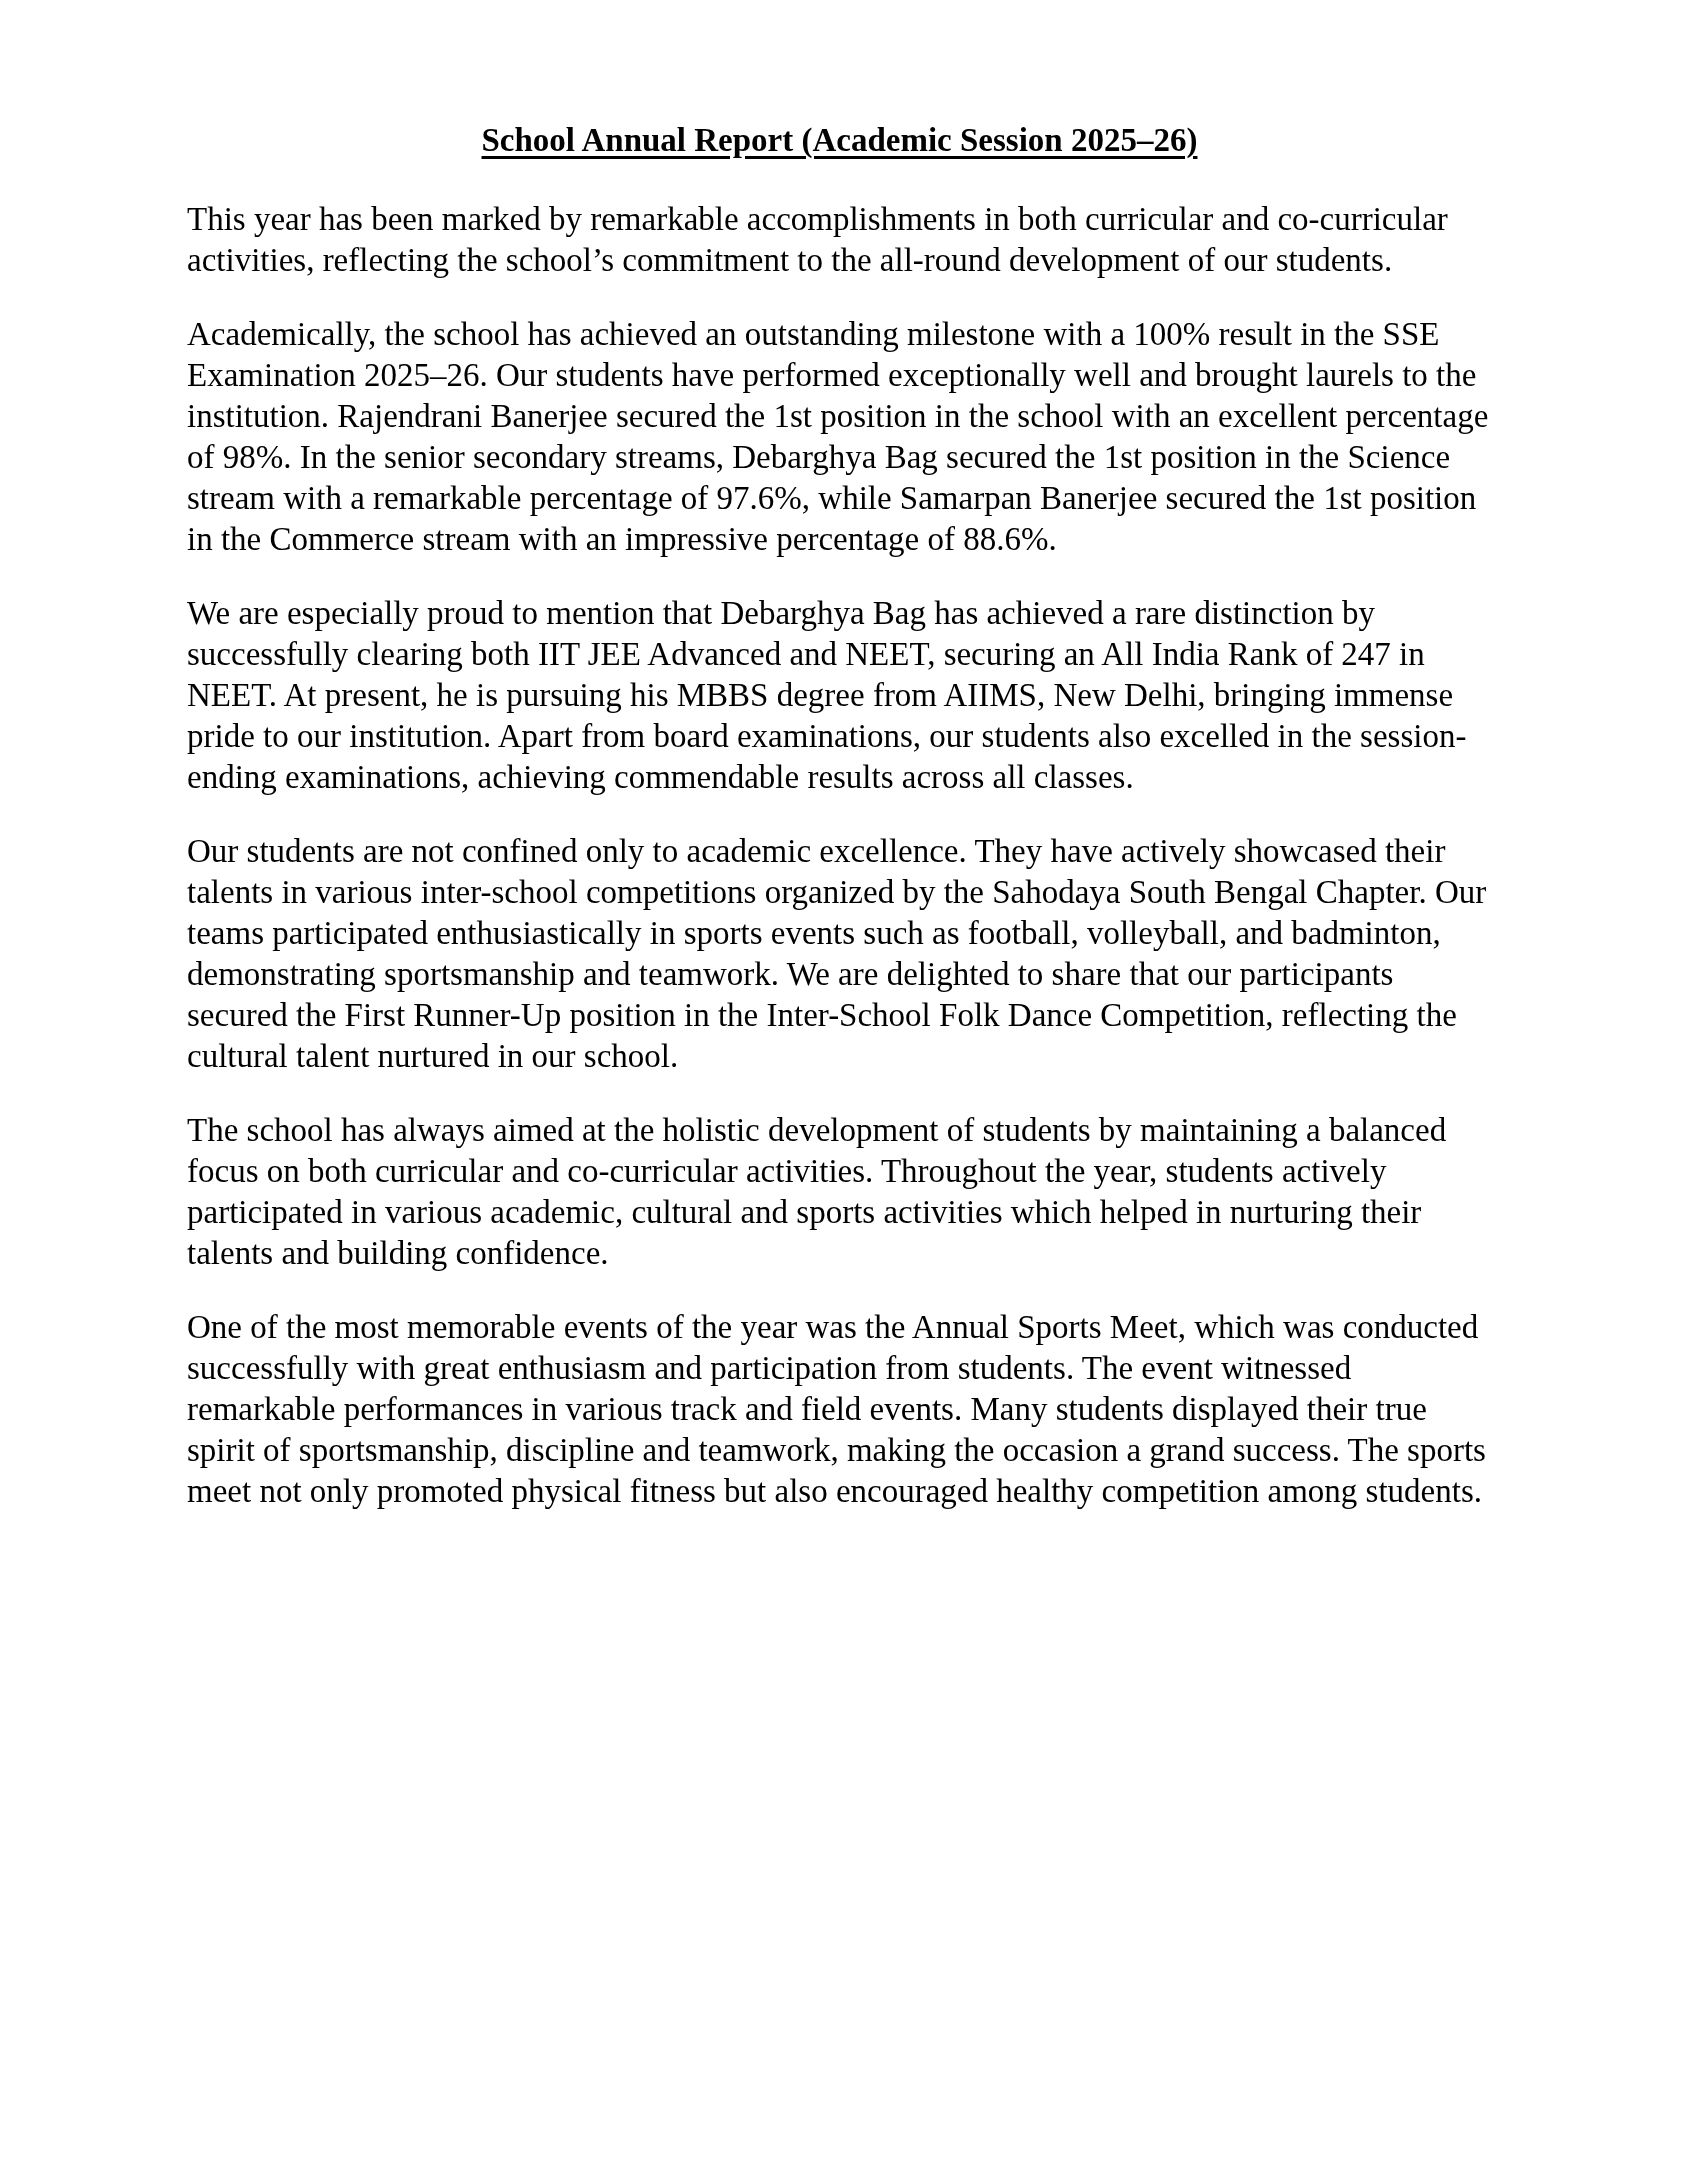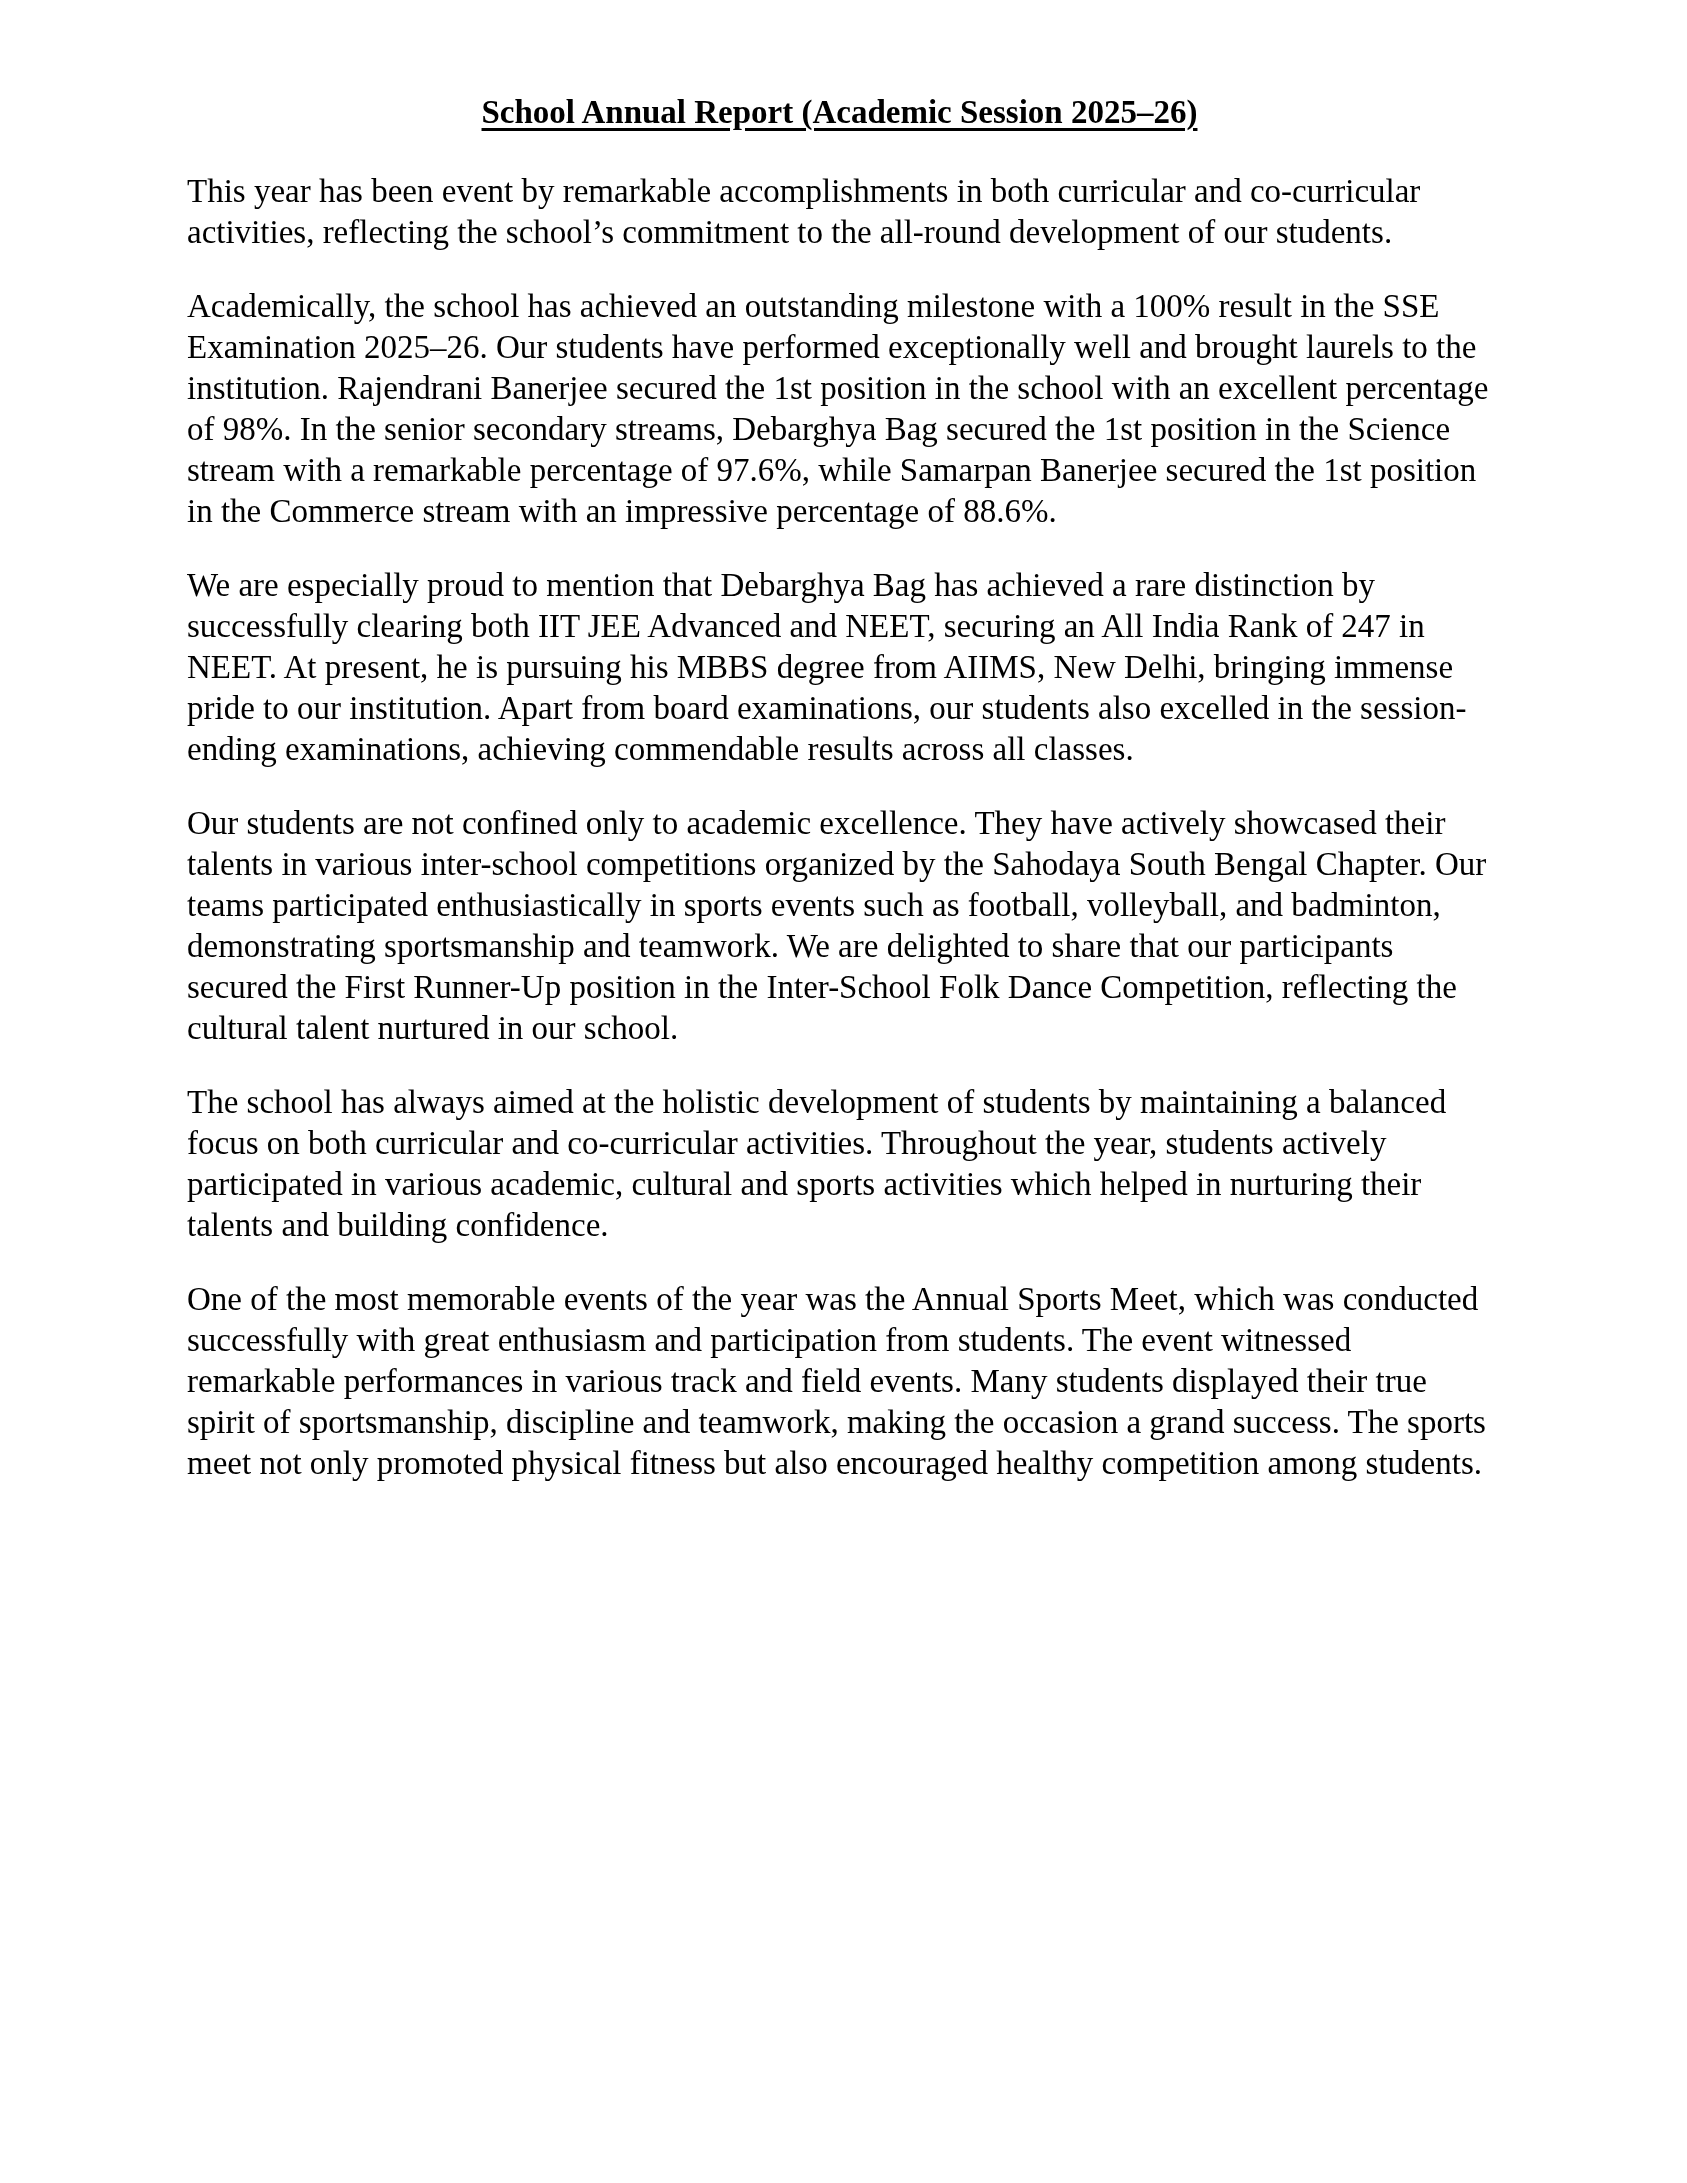"School Annual Report (Academic Session" .page { padding: 92px 195px 0 187px -> 120px 195px 0 187px }
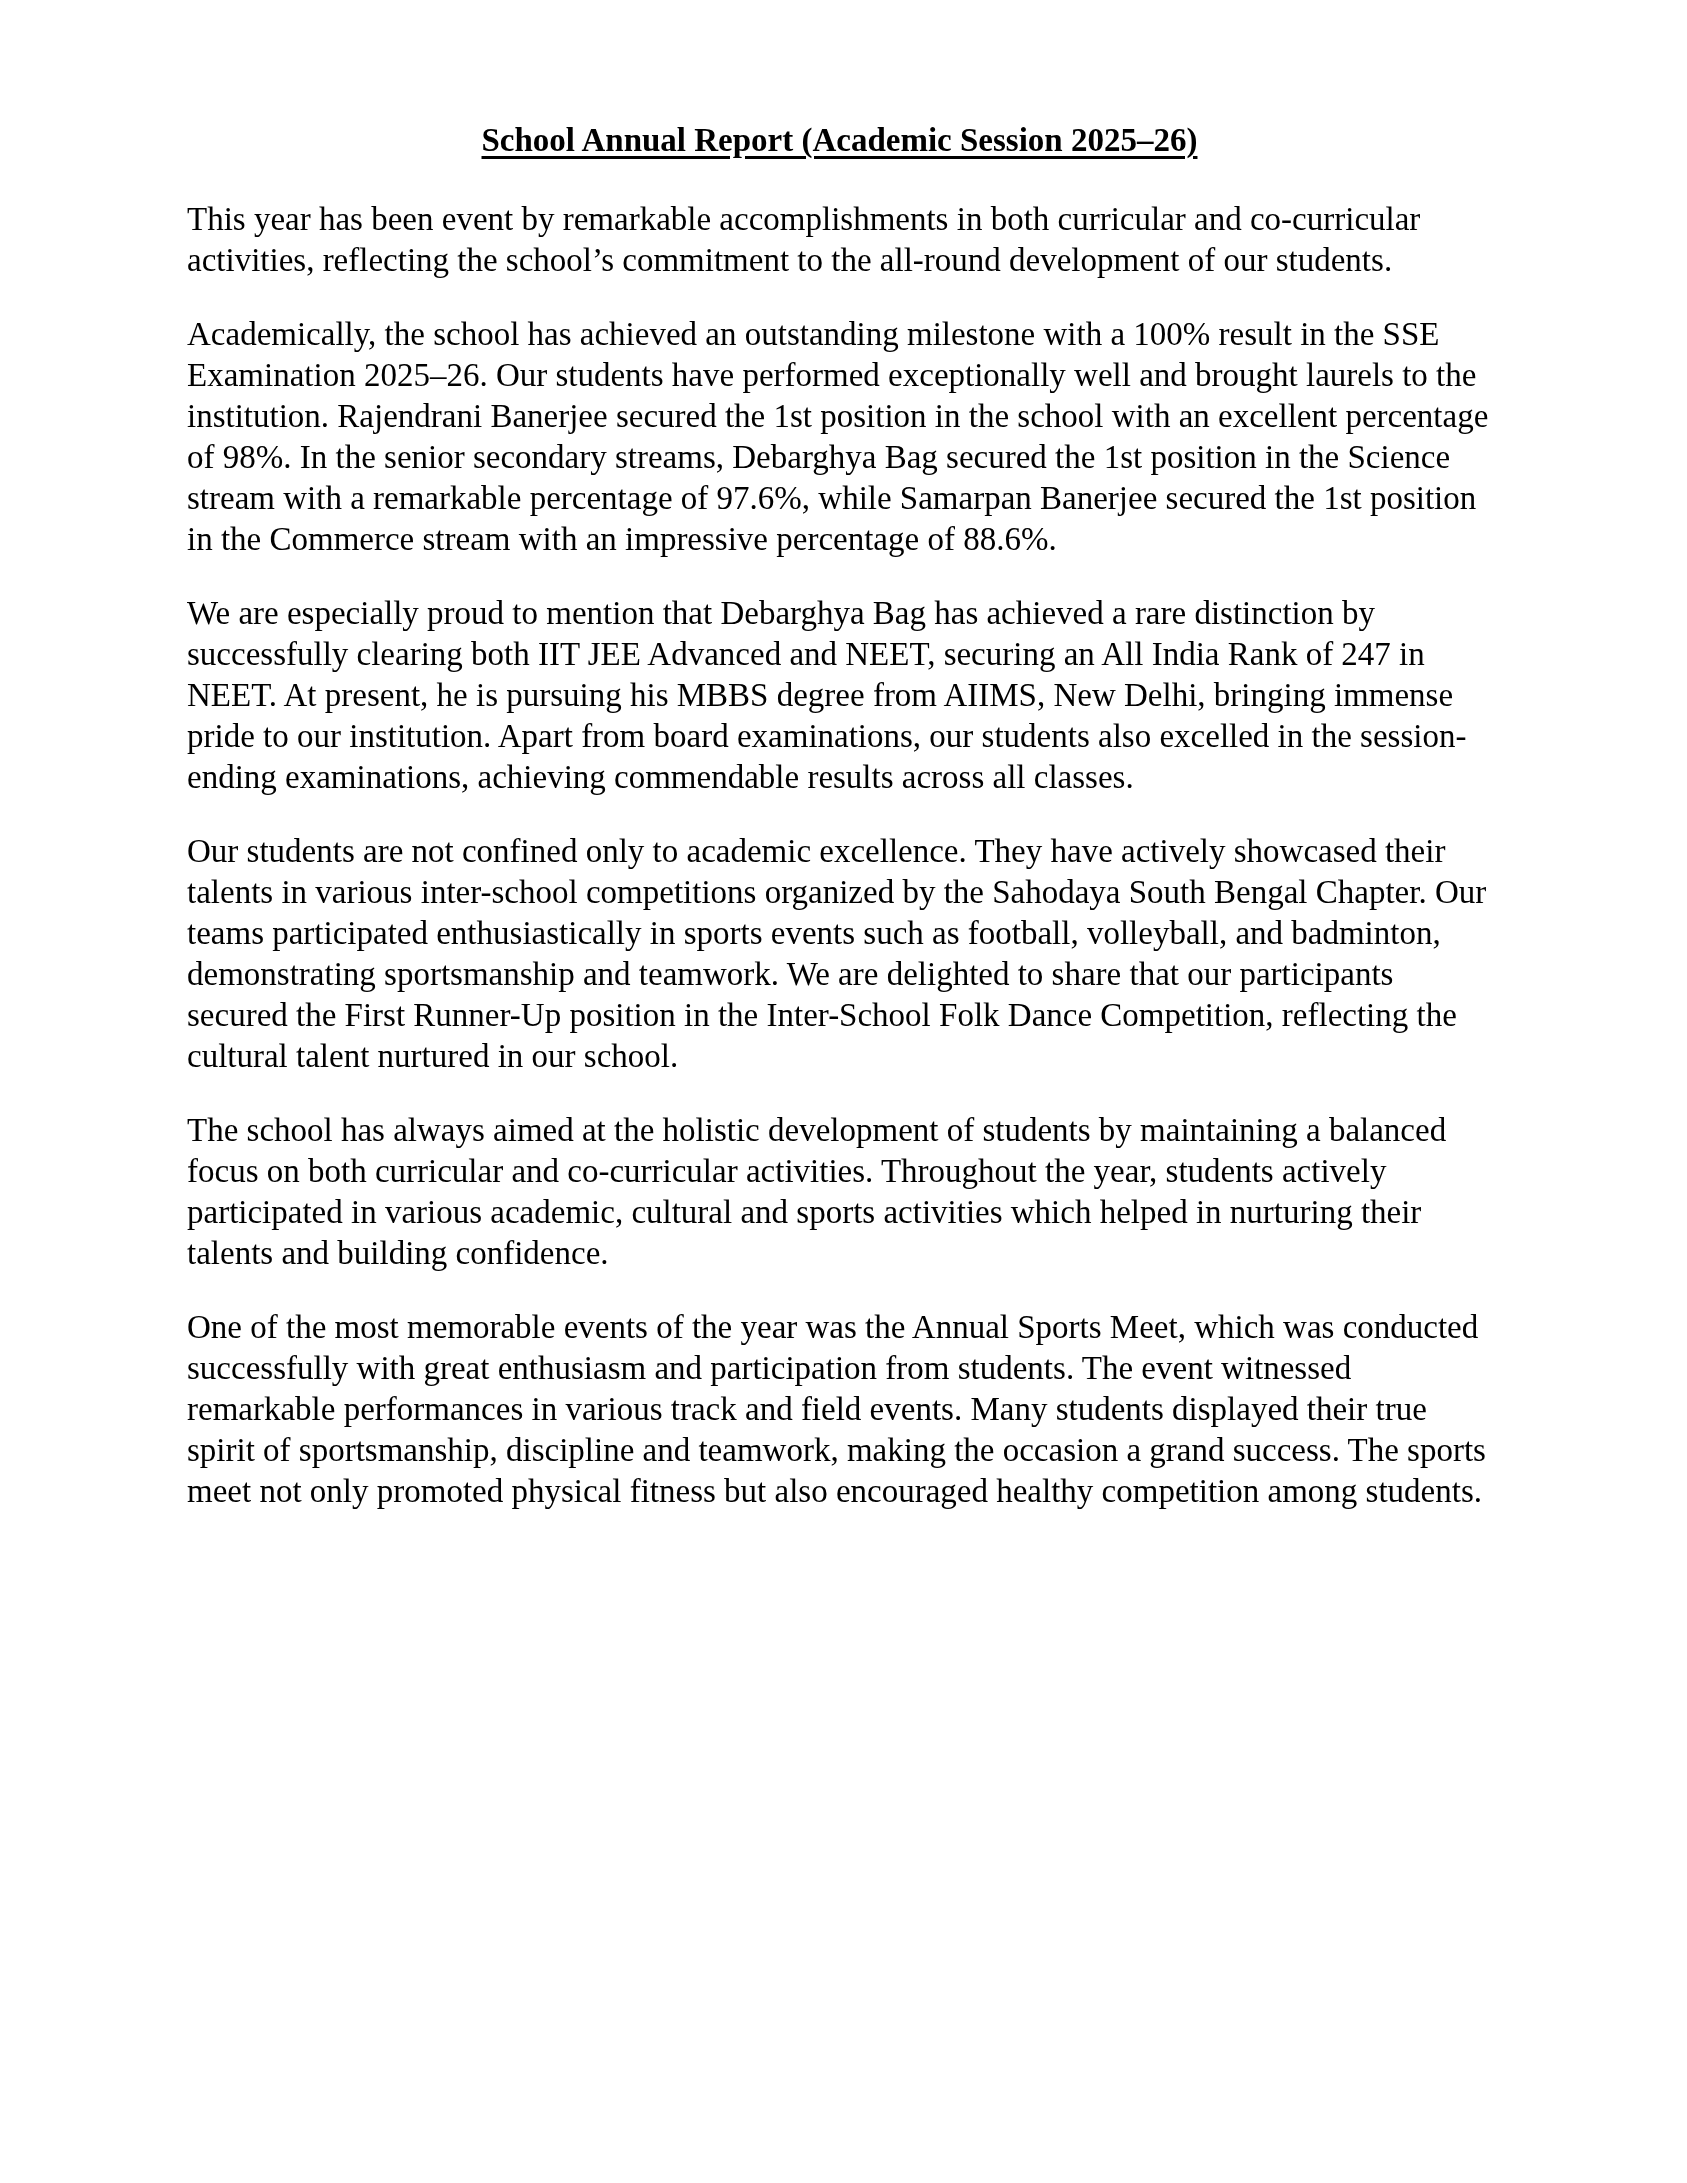"This year has been event" p.doc-paragraph { text: event -> marked }
